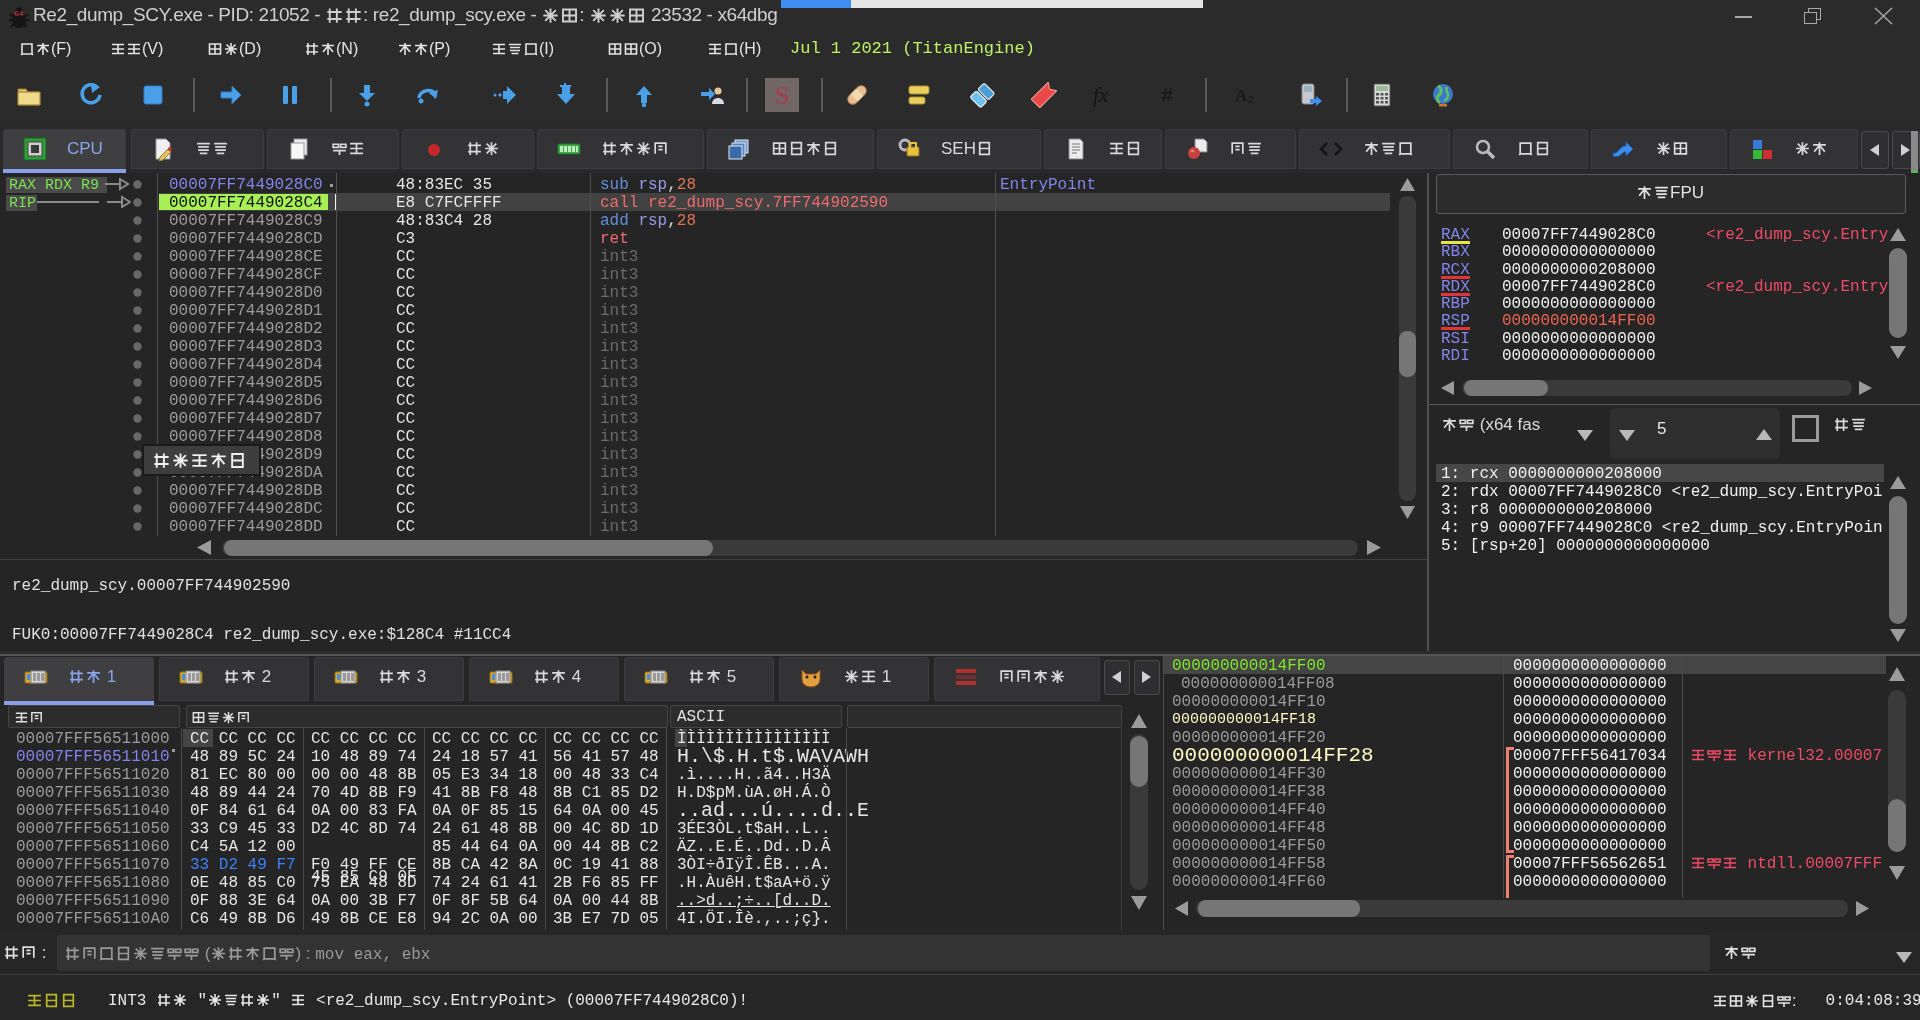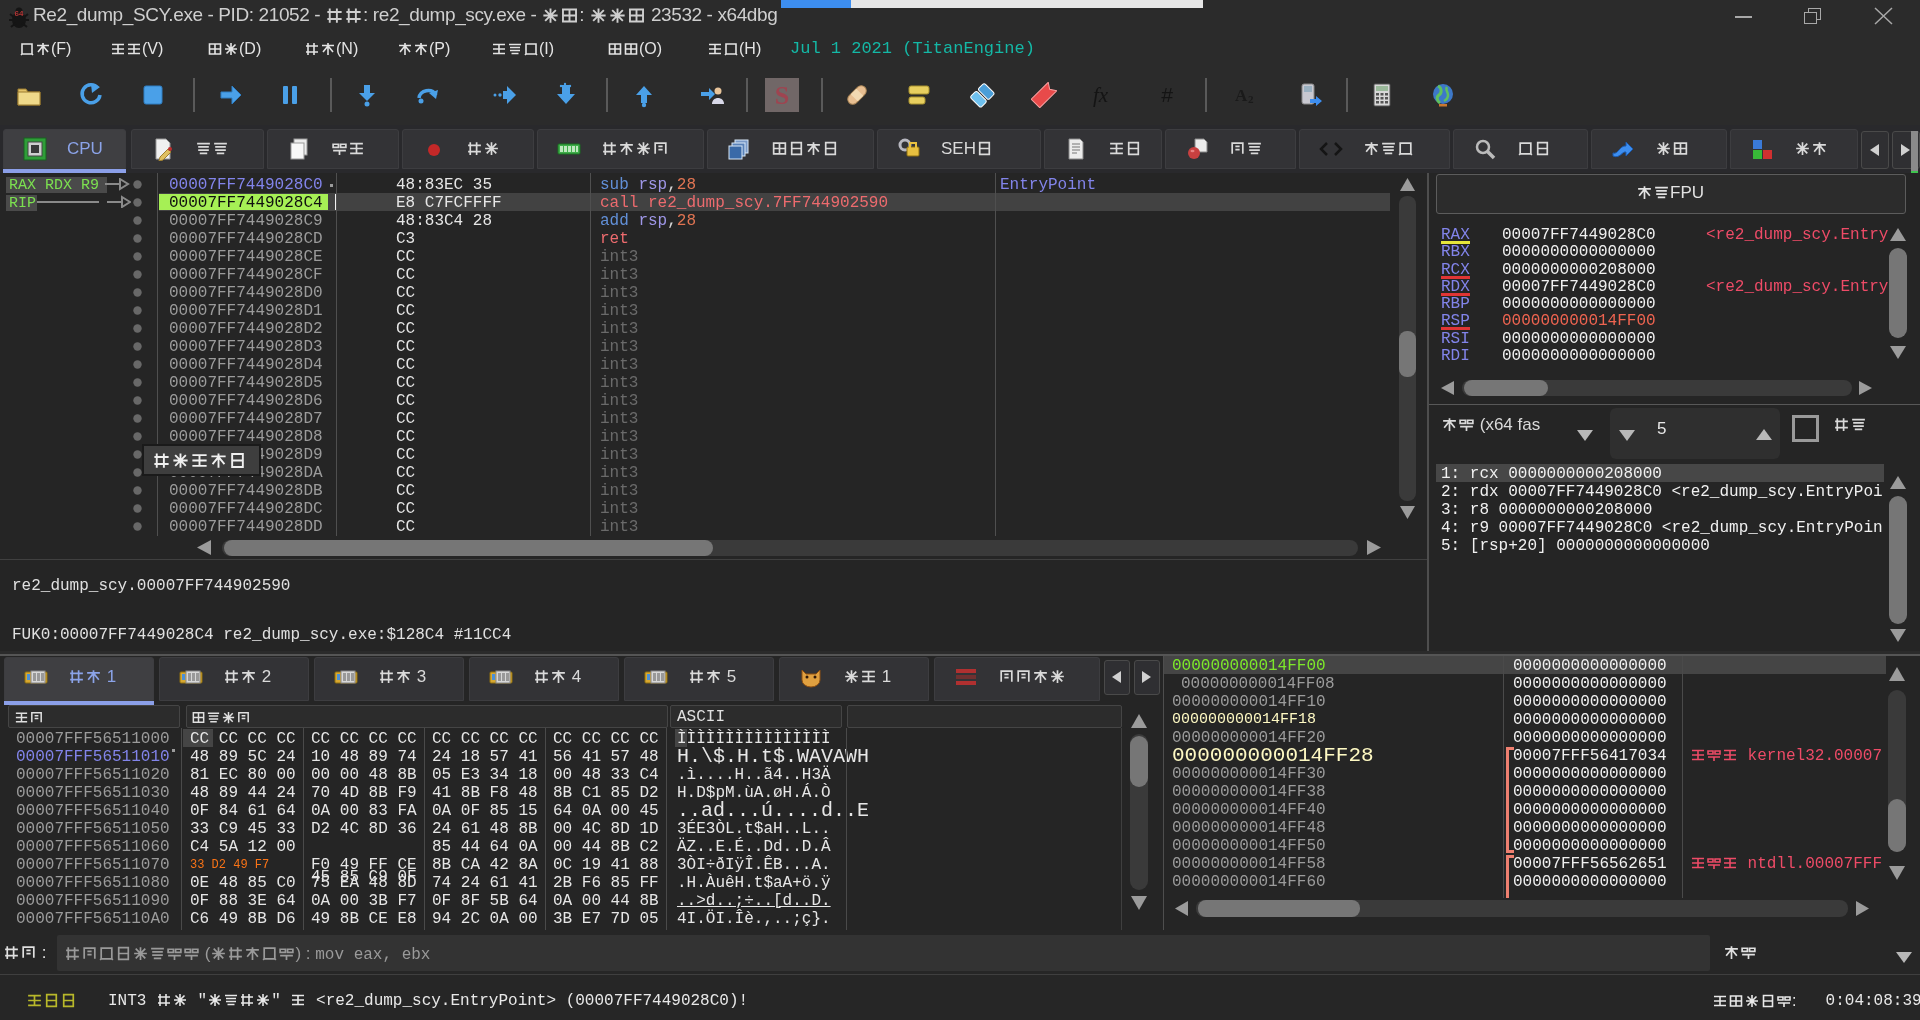"Jul 1 2021 (TitanEngine)" div.m { color: #14b8a6 -> #bef264 }
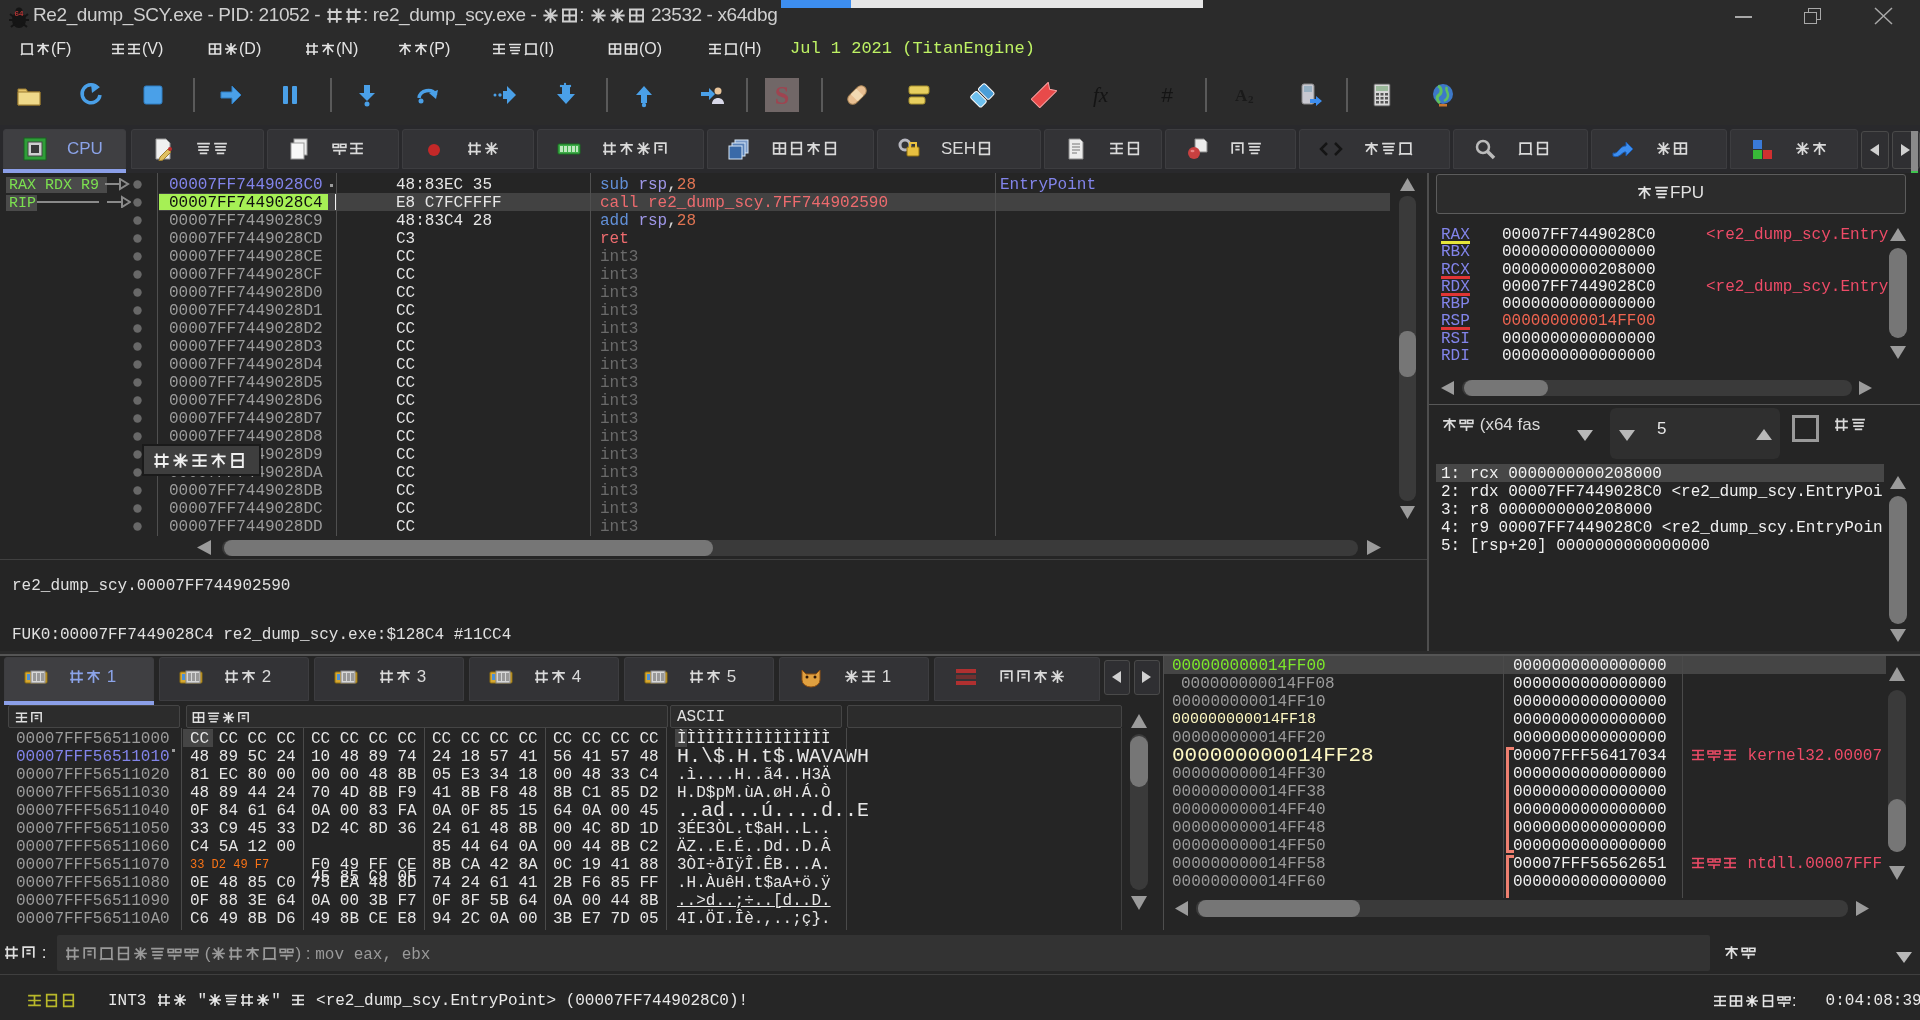"D2 4C 8D 36" div.m { text: 36 -> 74 }
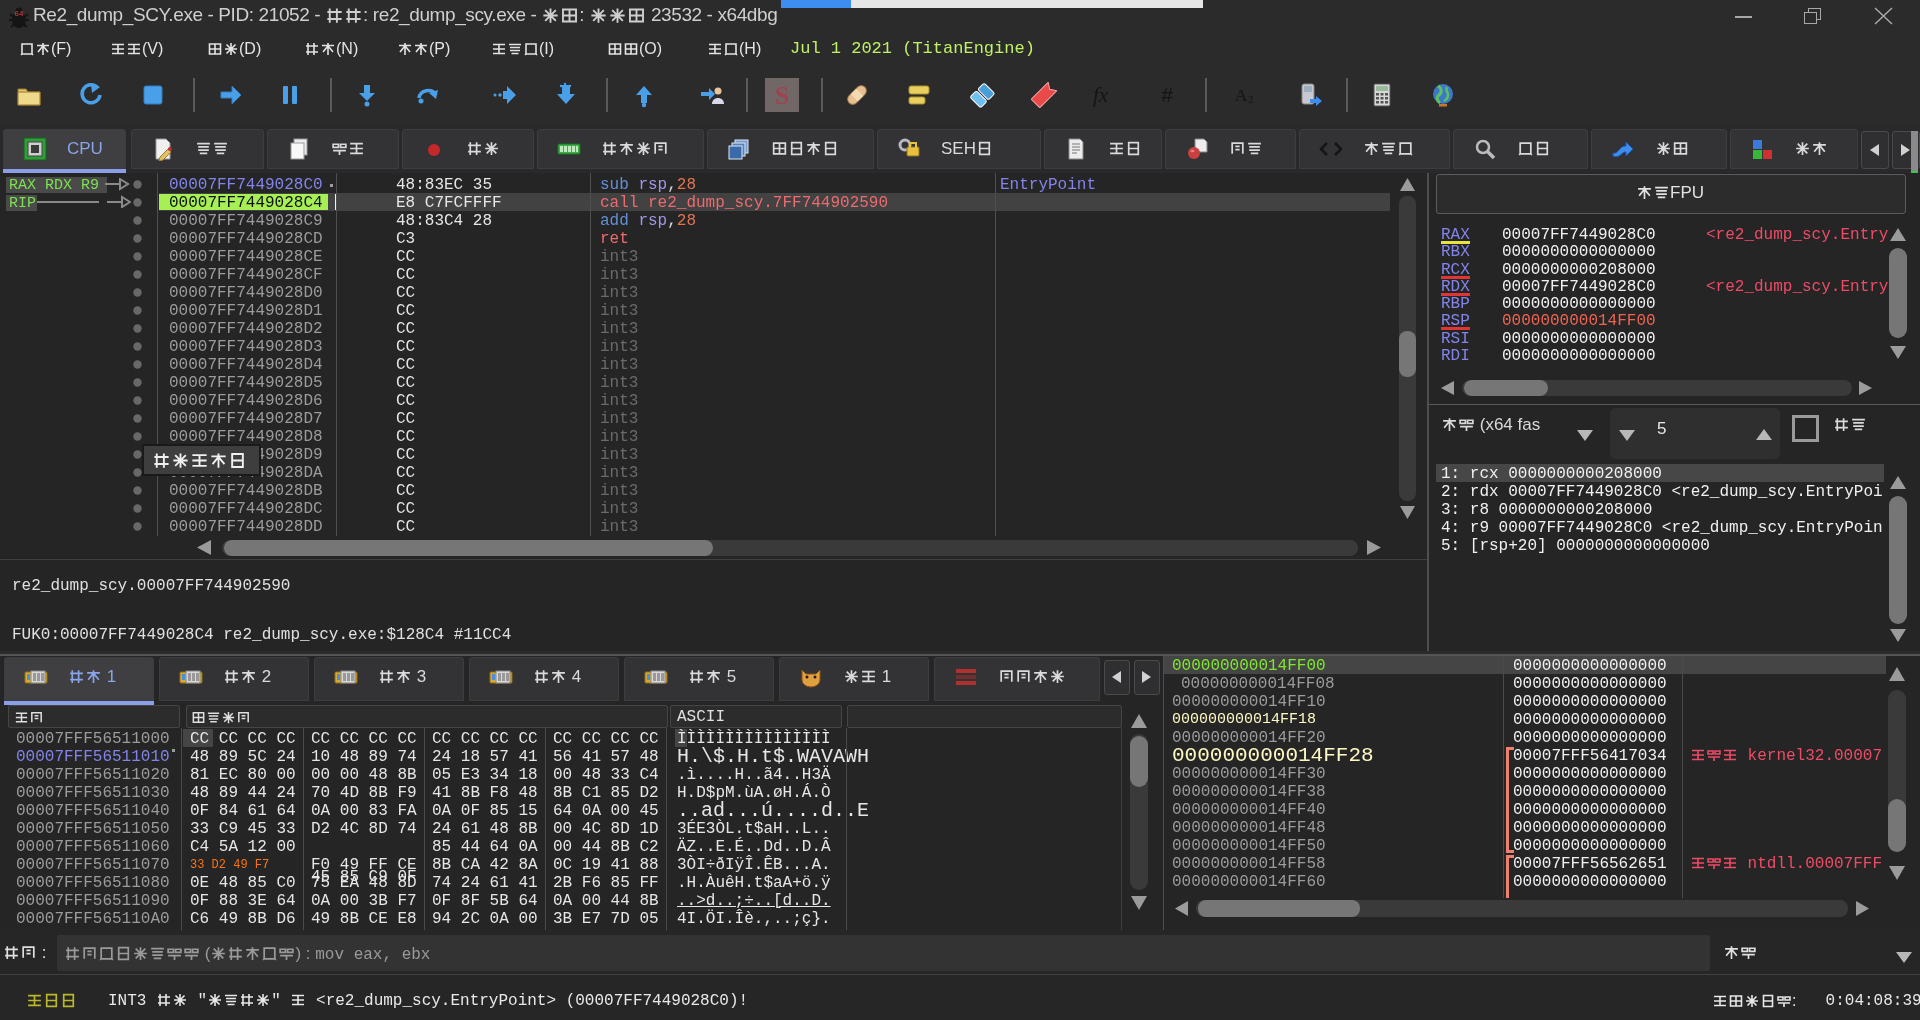"33 D2 49 F7" div.m { color: #f97316 -> #3b82f6; font-size: 12px -> 16px }
